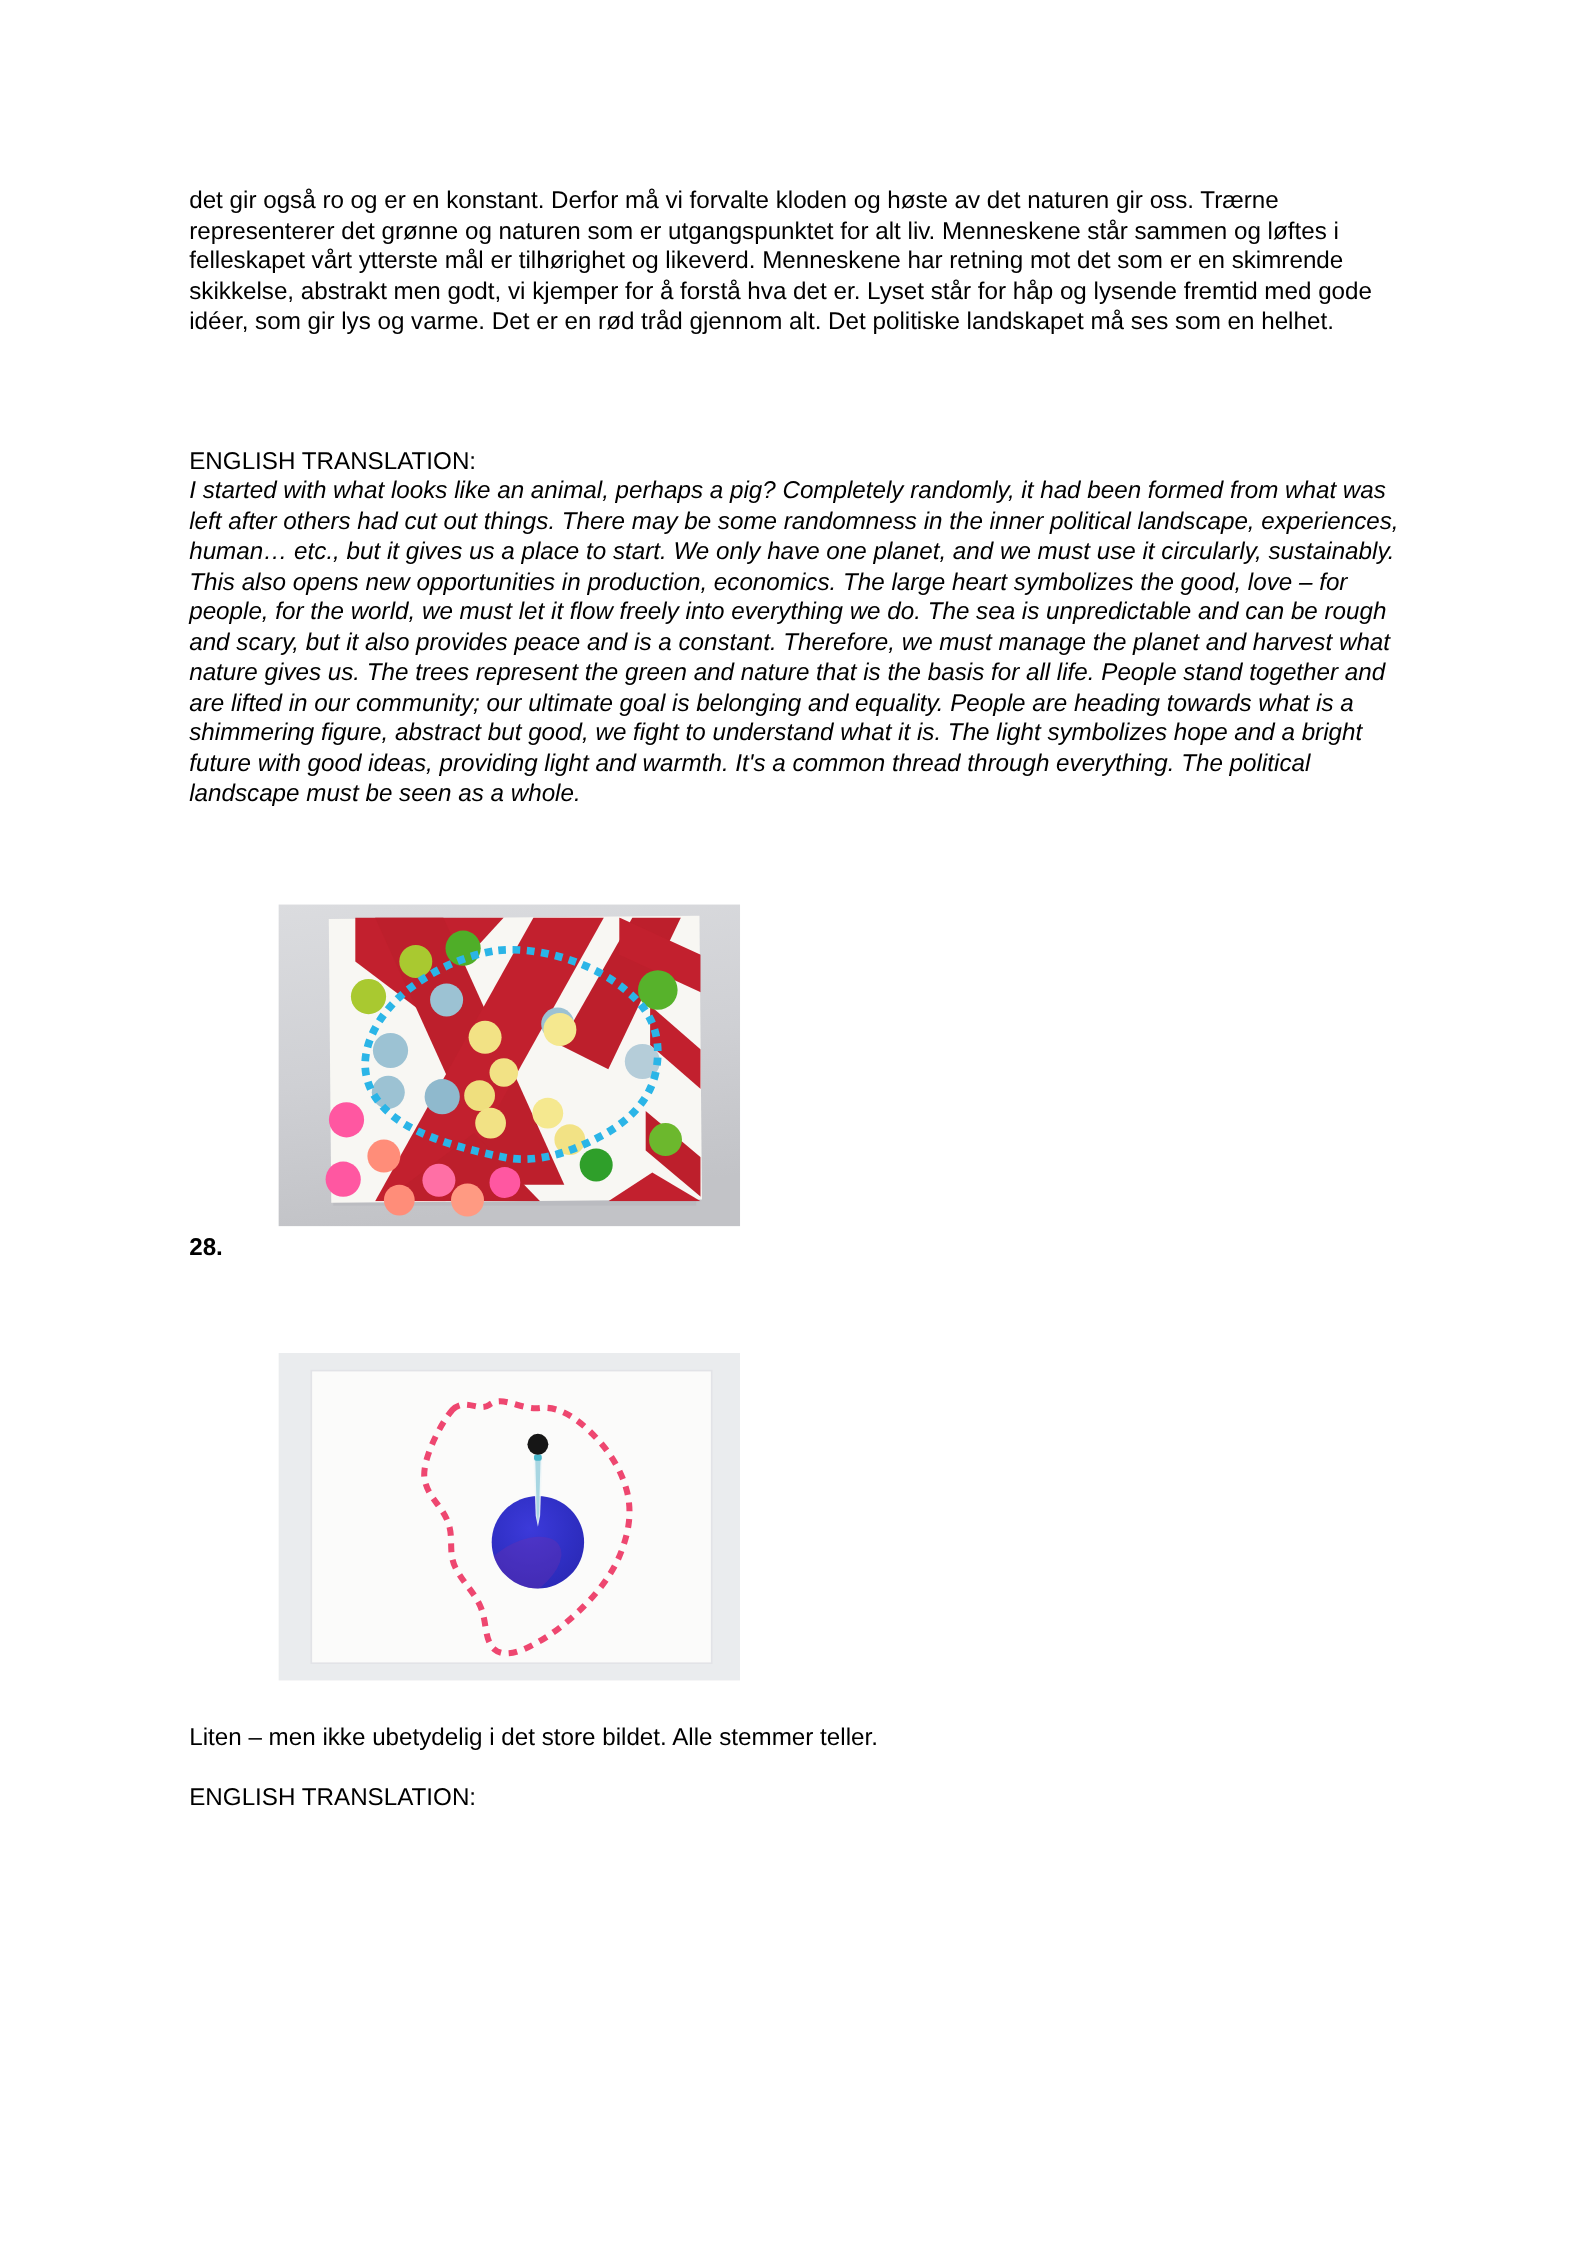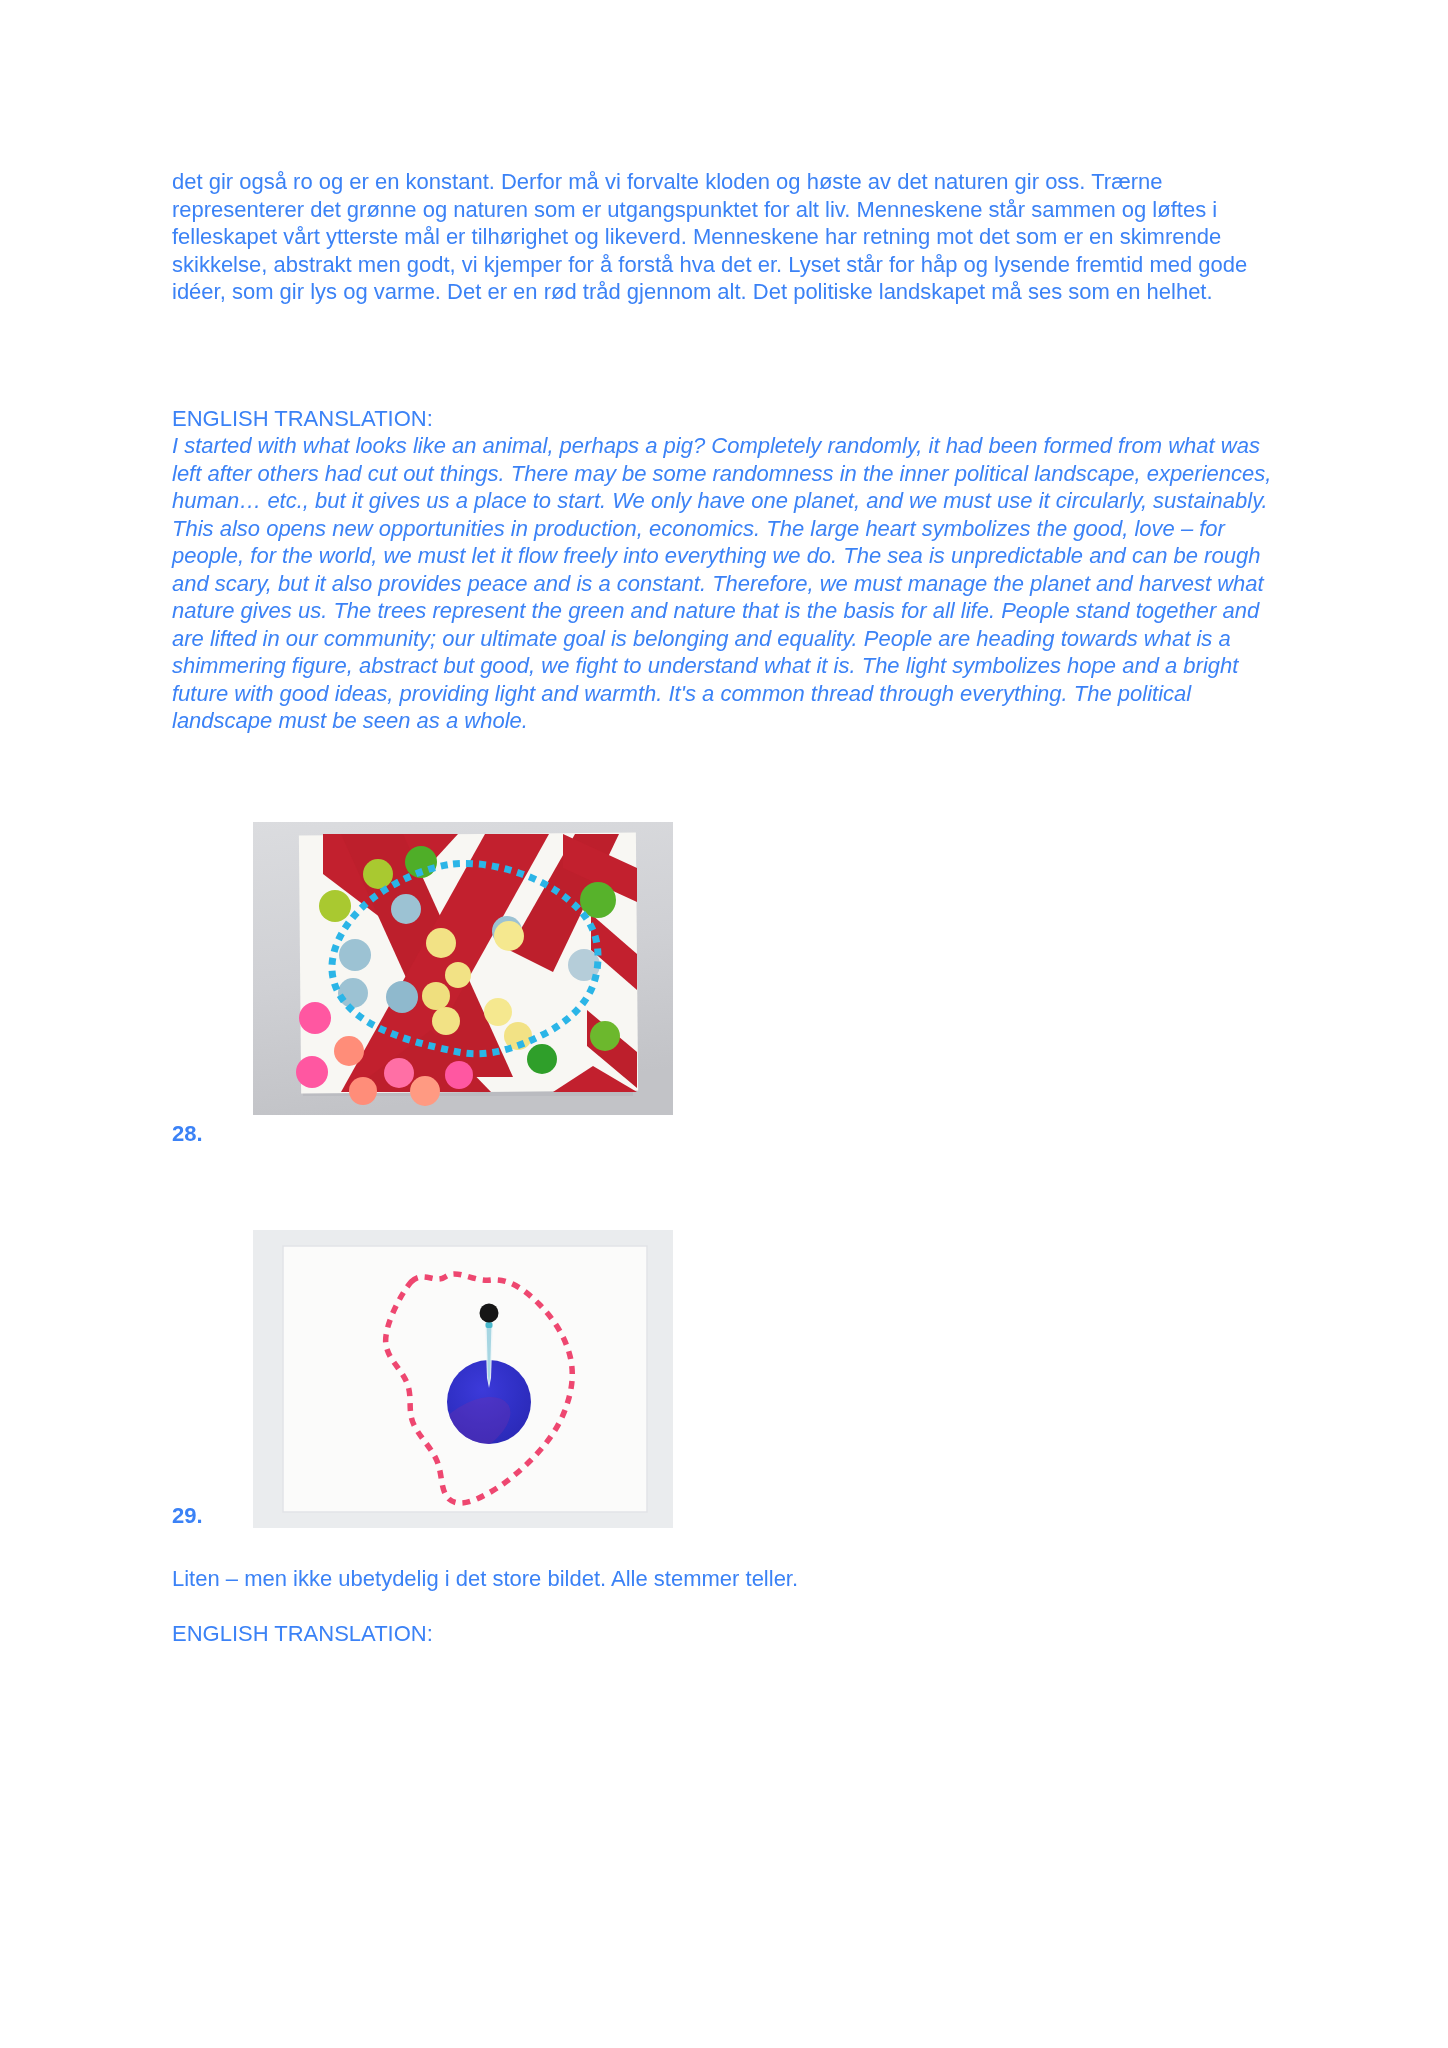"det gir også ro og" .txt { color: #3b82f6 -> #000000 }
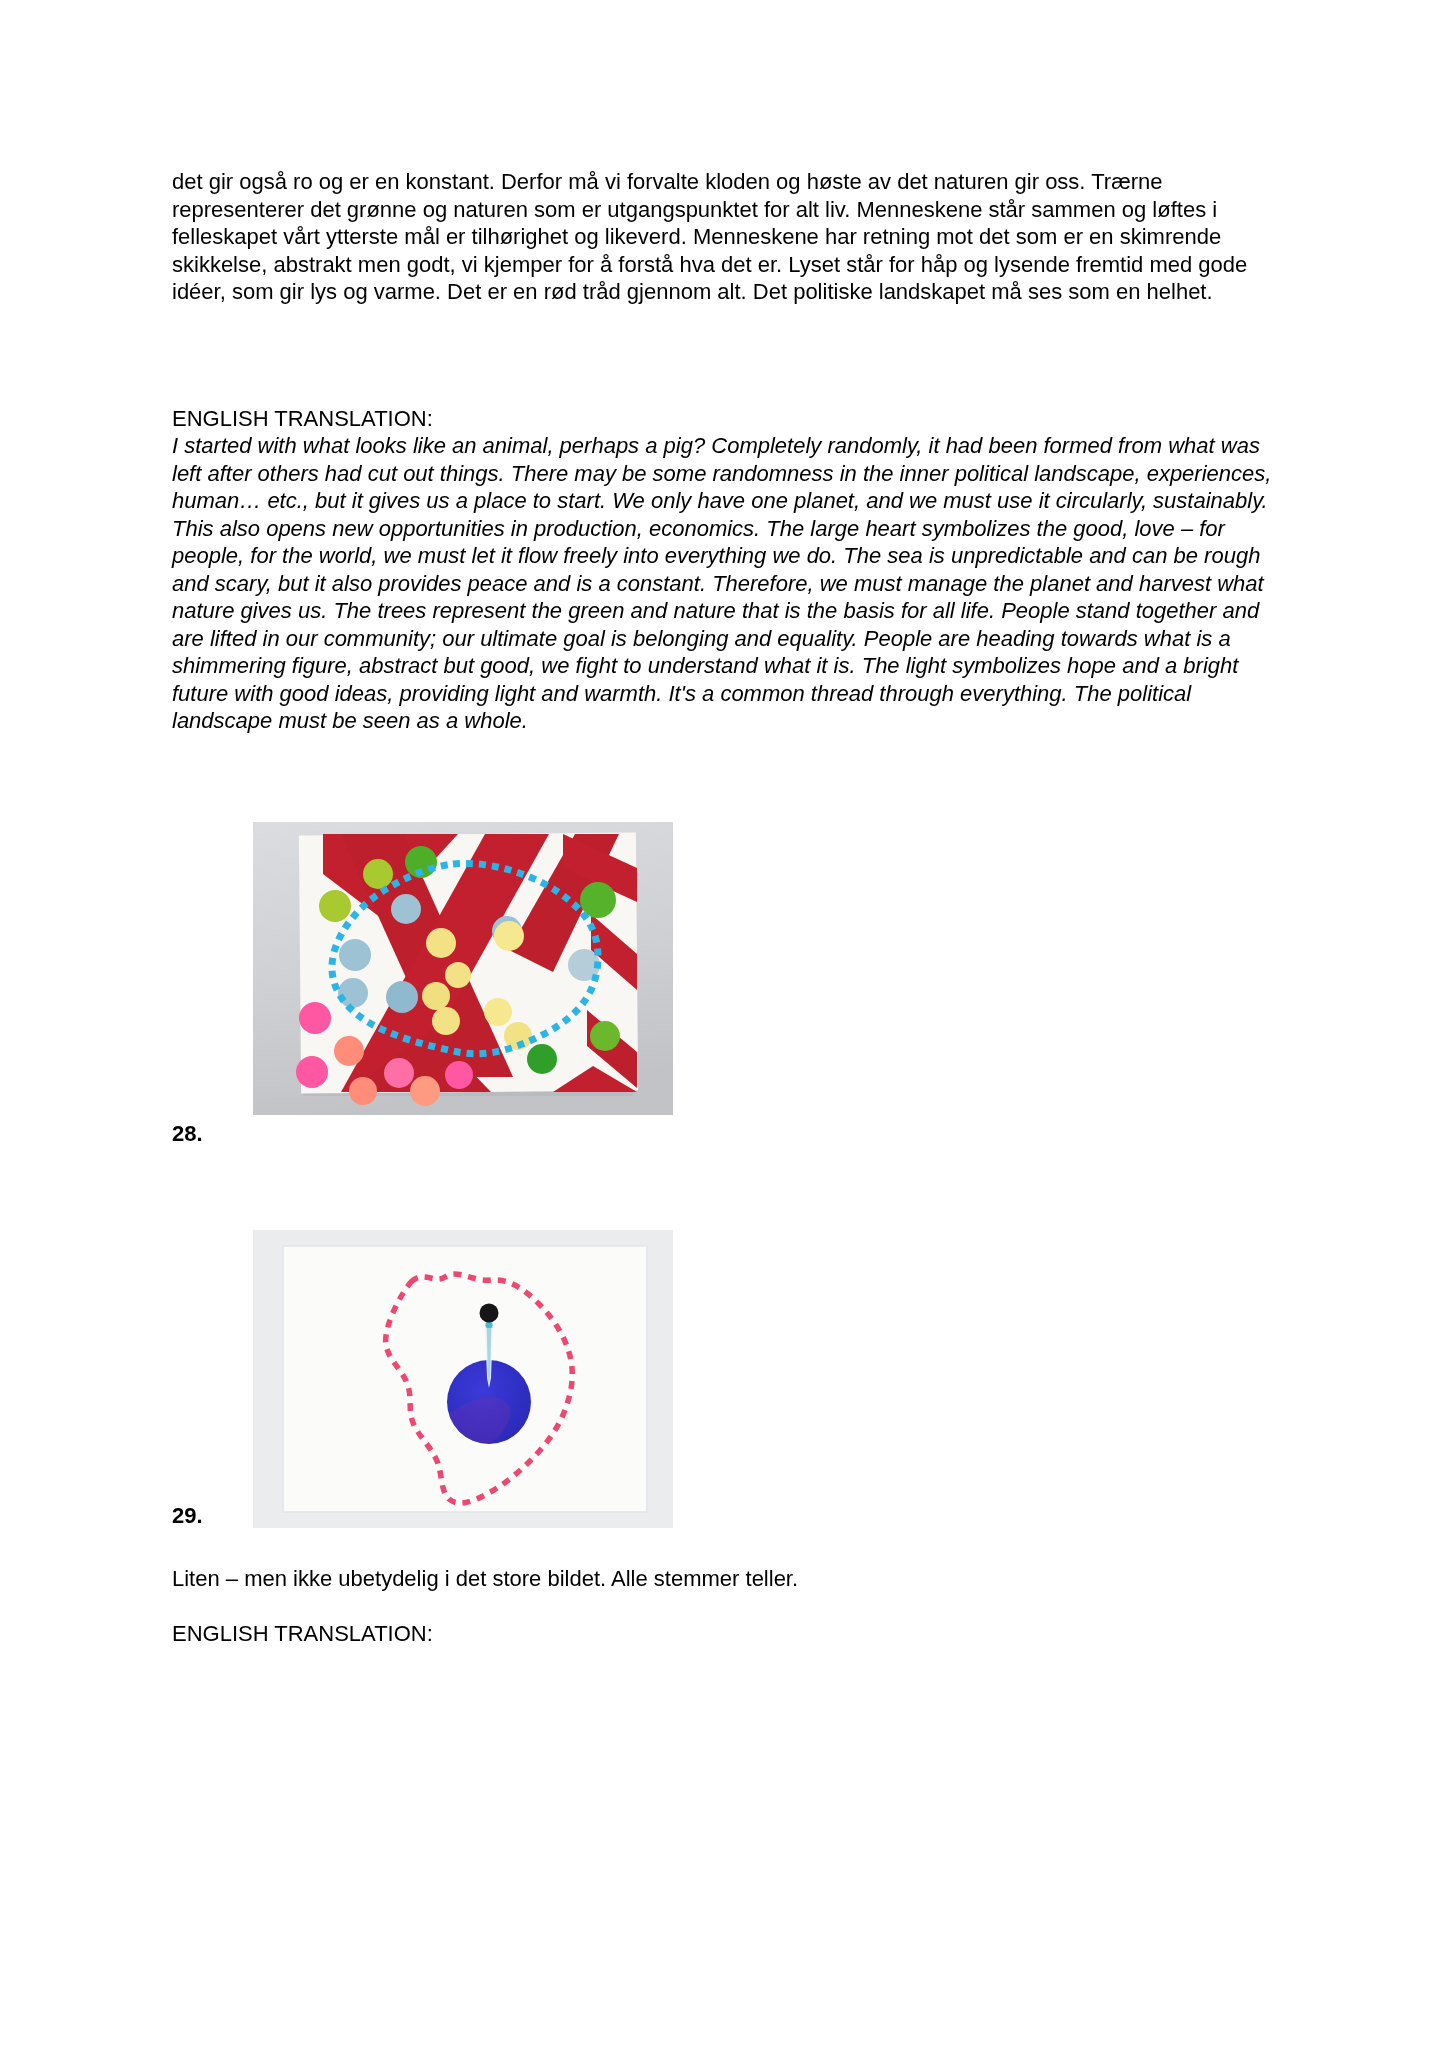"29." p.txt { html: <p>29.</p> -> none }
